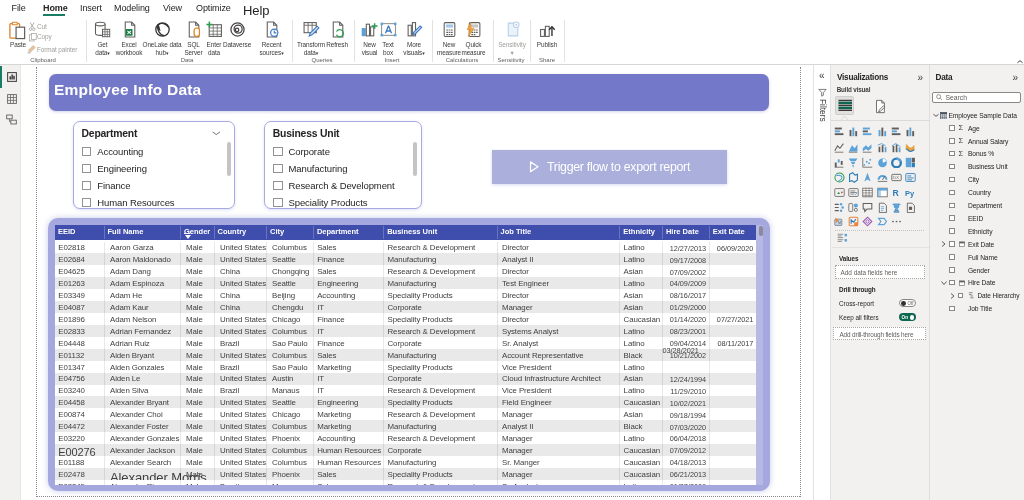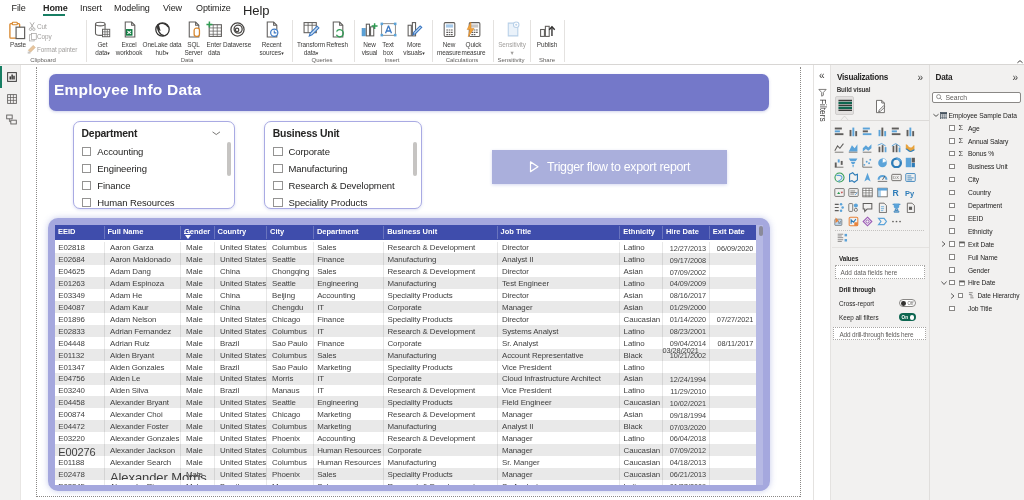"Morris" div { text: Morris -> Austin }
